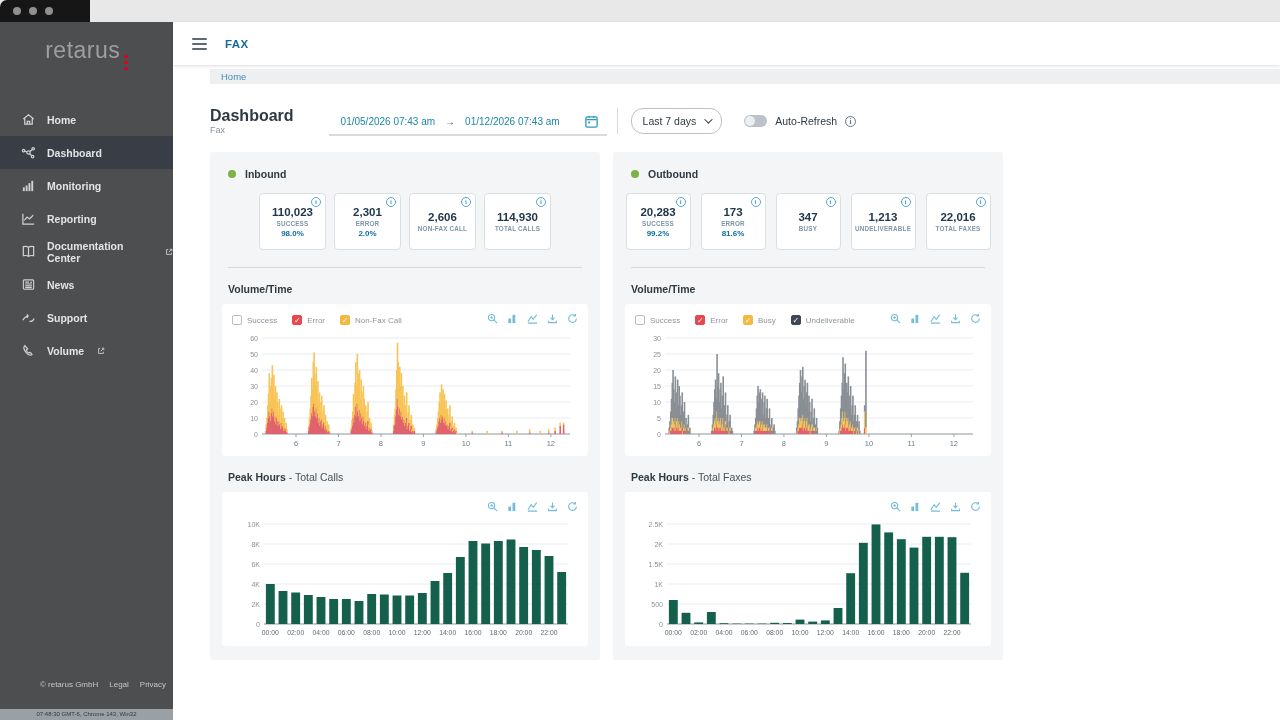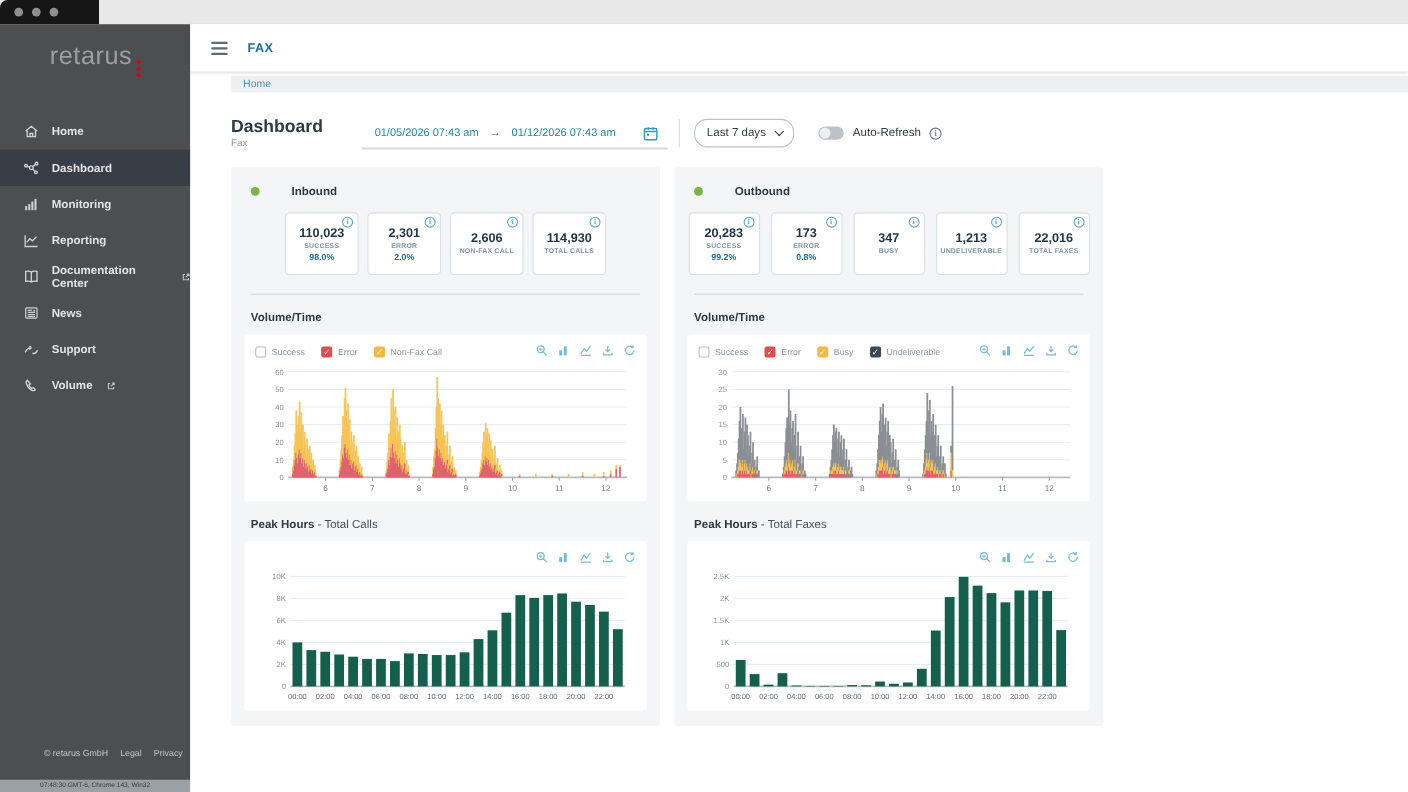"Inbound" .panel-title { margin-left: 20px -> none }
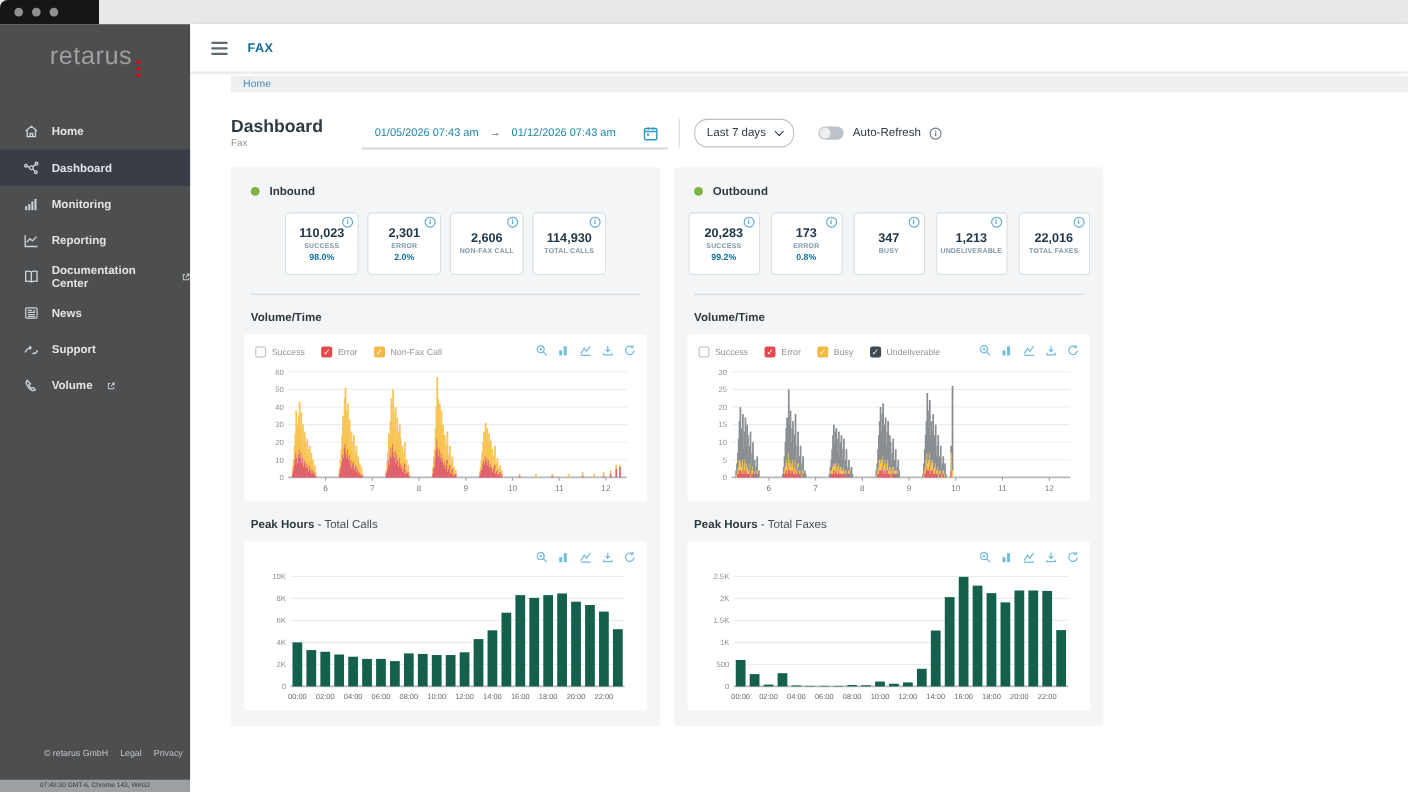"0.8%" span.stat-pct { text: 0.8% -> 81.6% }
